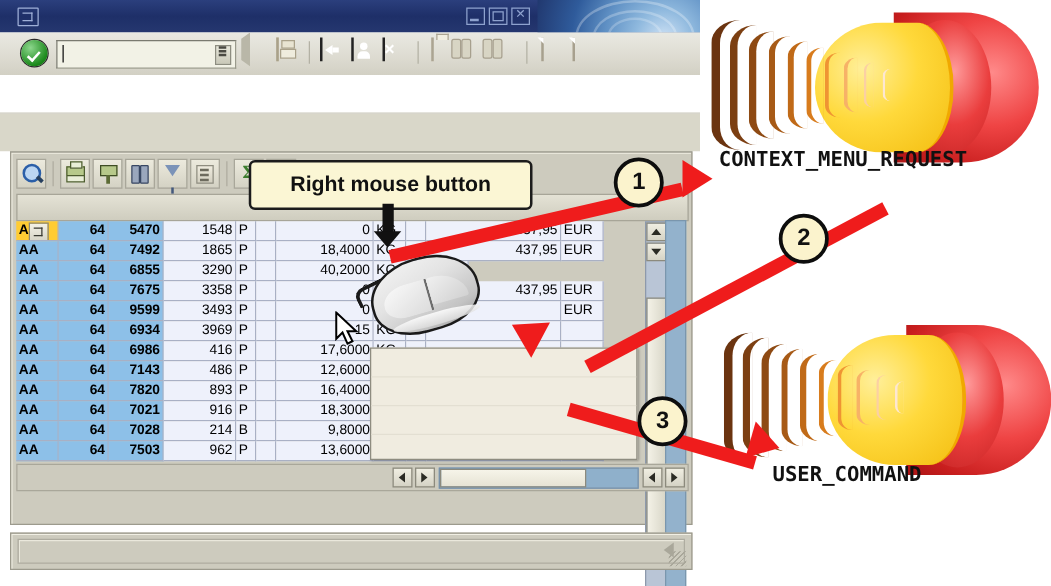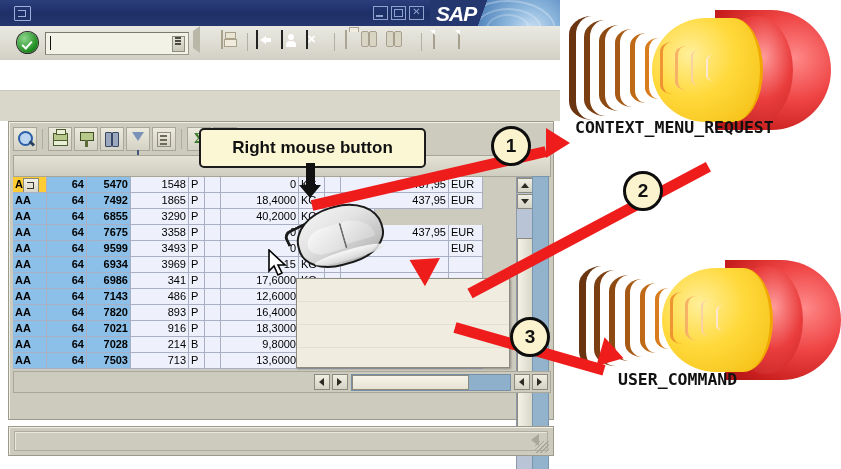"SAP" div.sap-logo-wrap { html: <div> <div>SAP</div> </div> -> none }
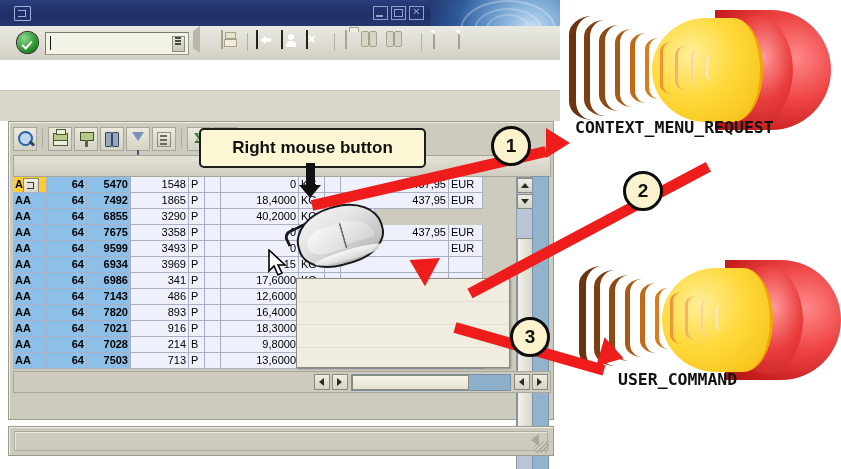"341" div.cell { text: 341 -> 416 }
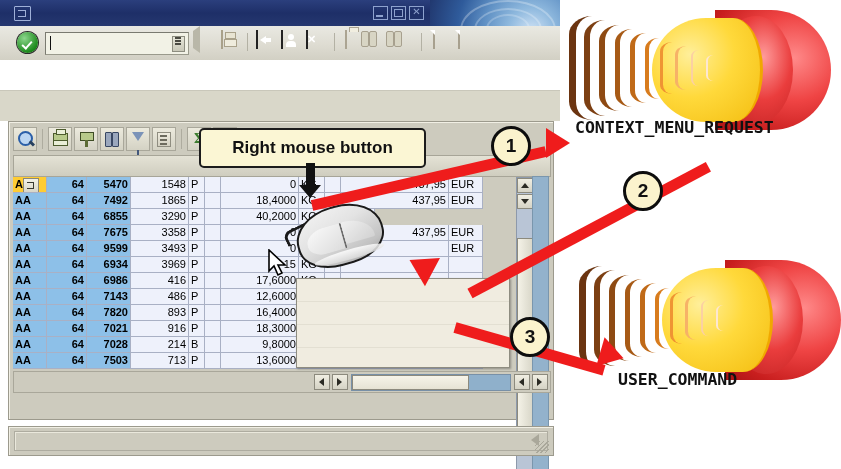"713" div.cell { text: 713 -> 962 }
